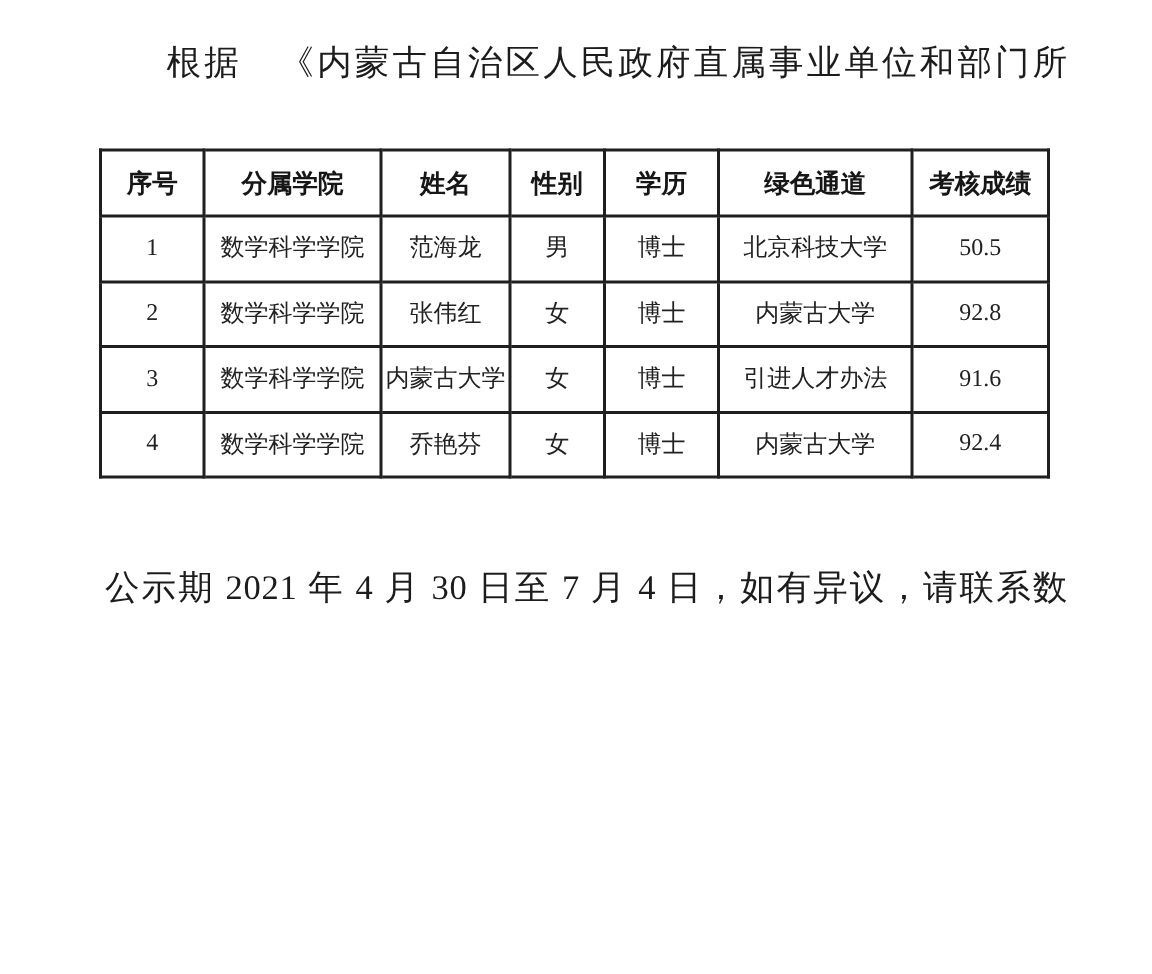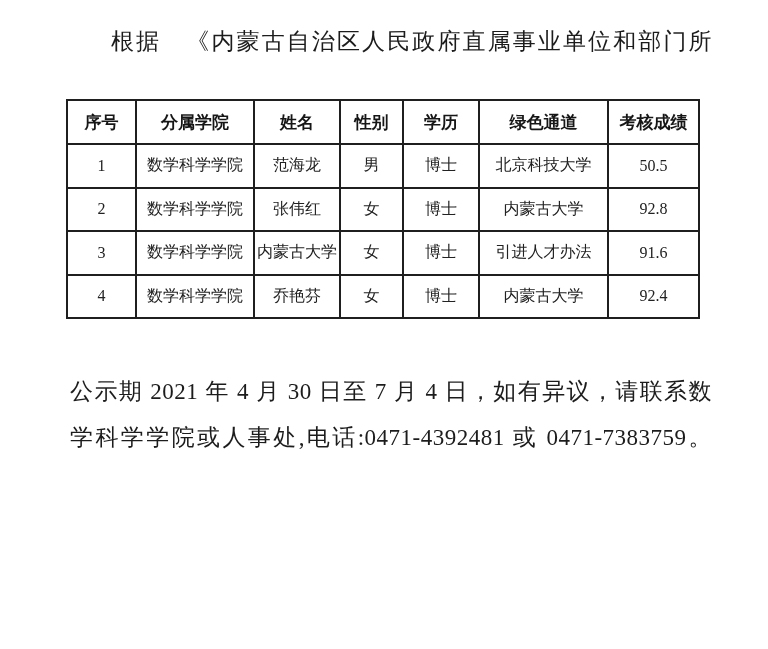"学科学学院或人事处,电话:0471-4392481 或" div.tline { html: <div>学科学学院或人事处,电话:0471-4392481 或 0471-7383759。</div> -> none }
